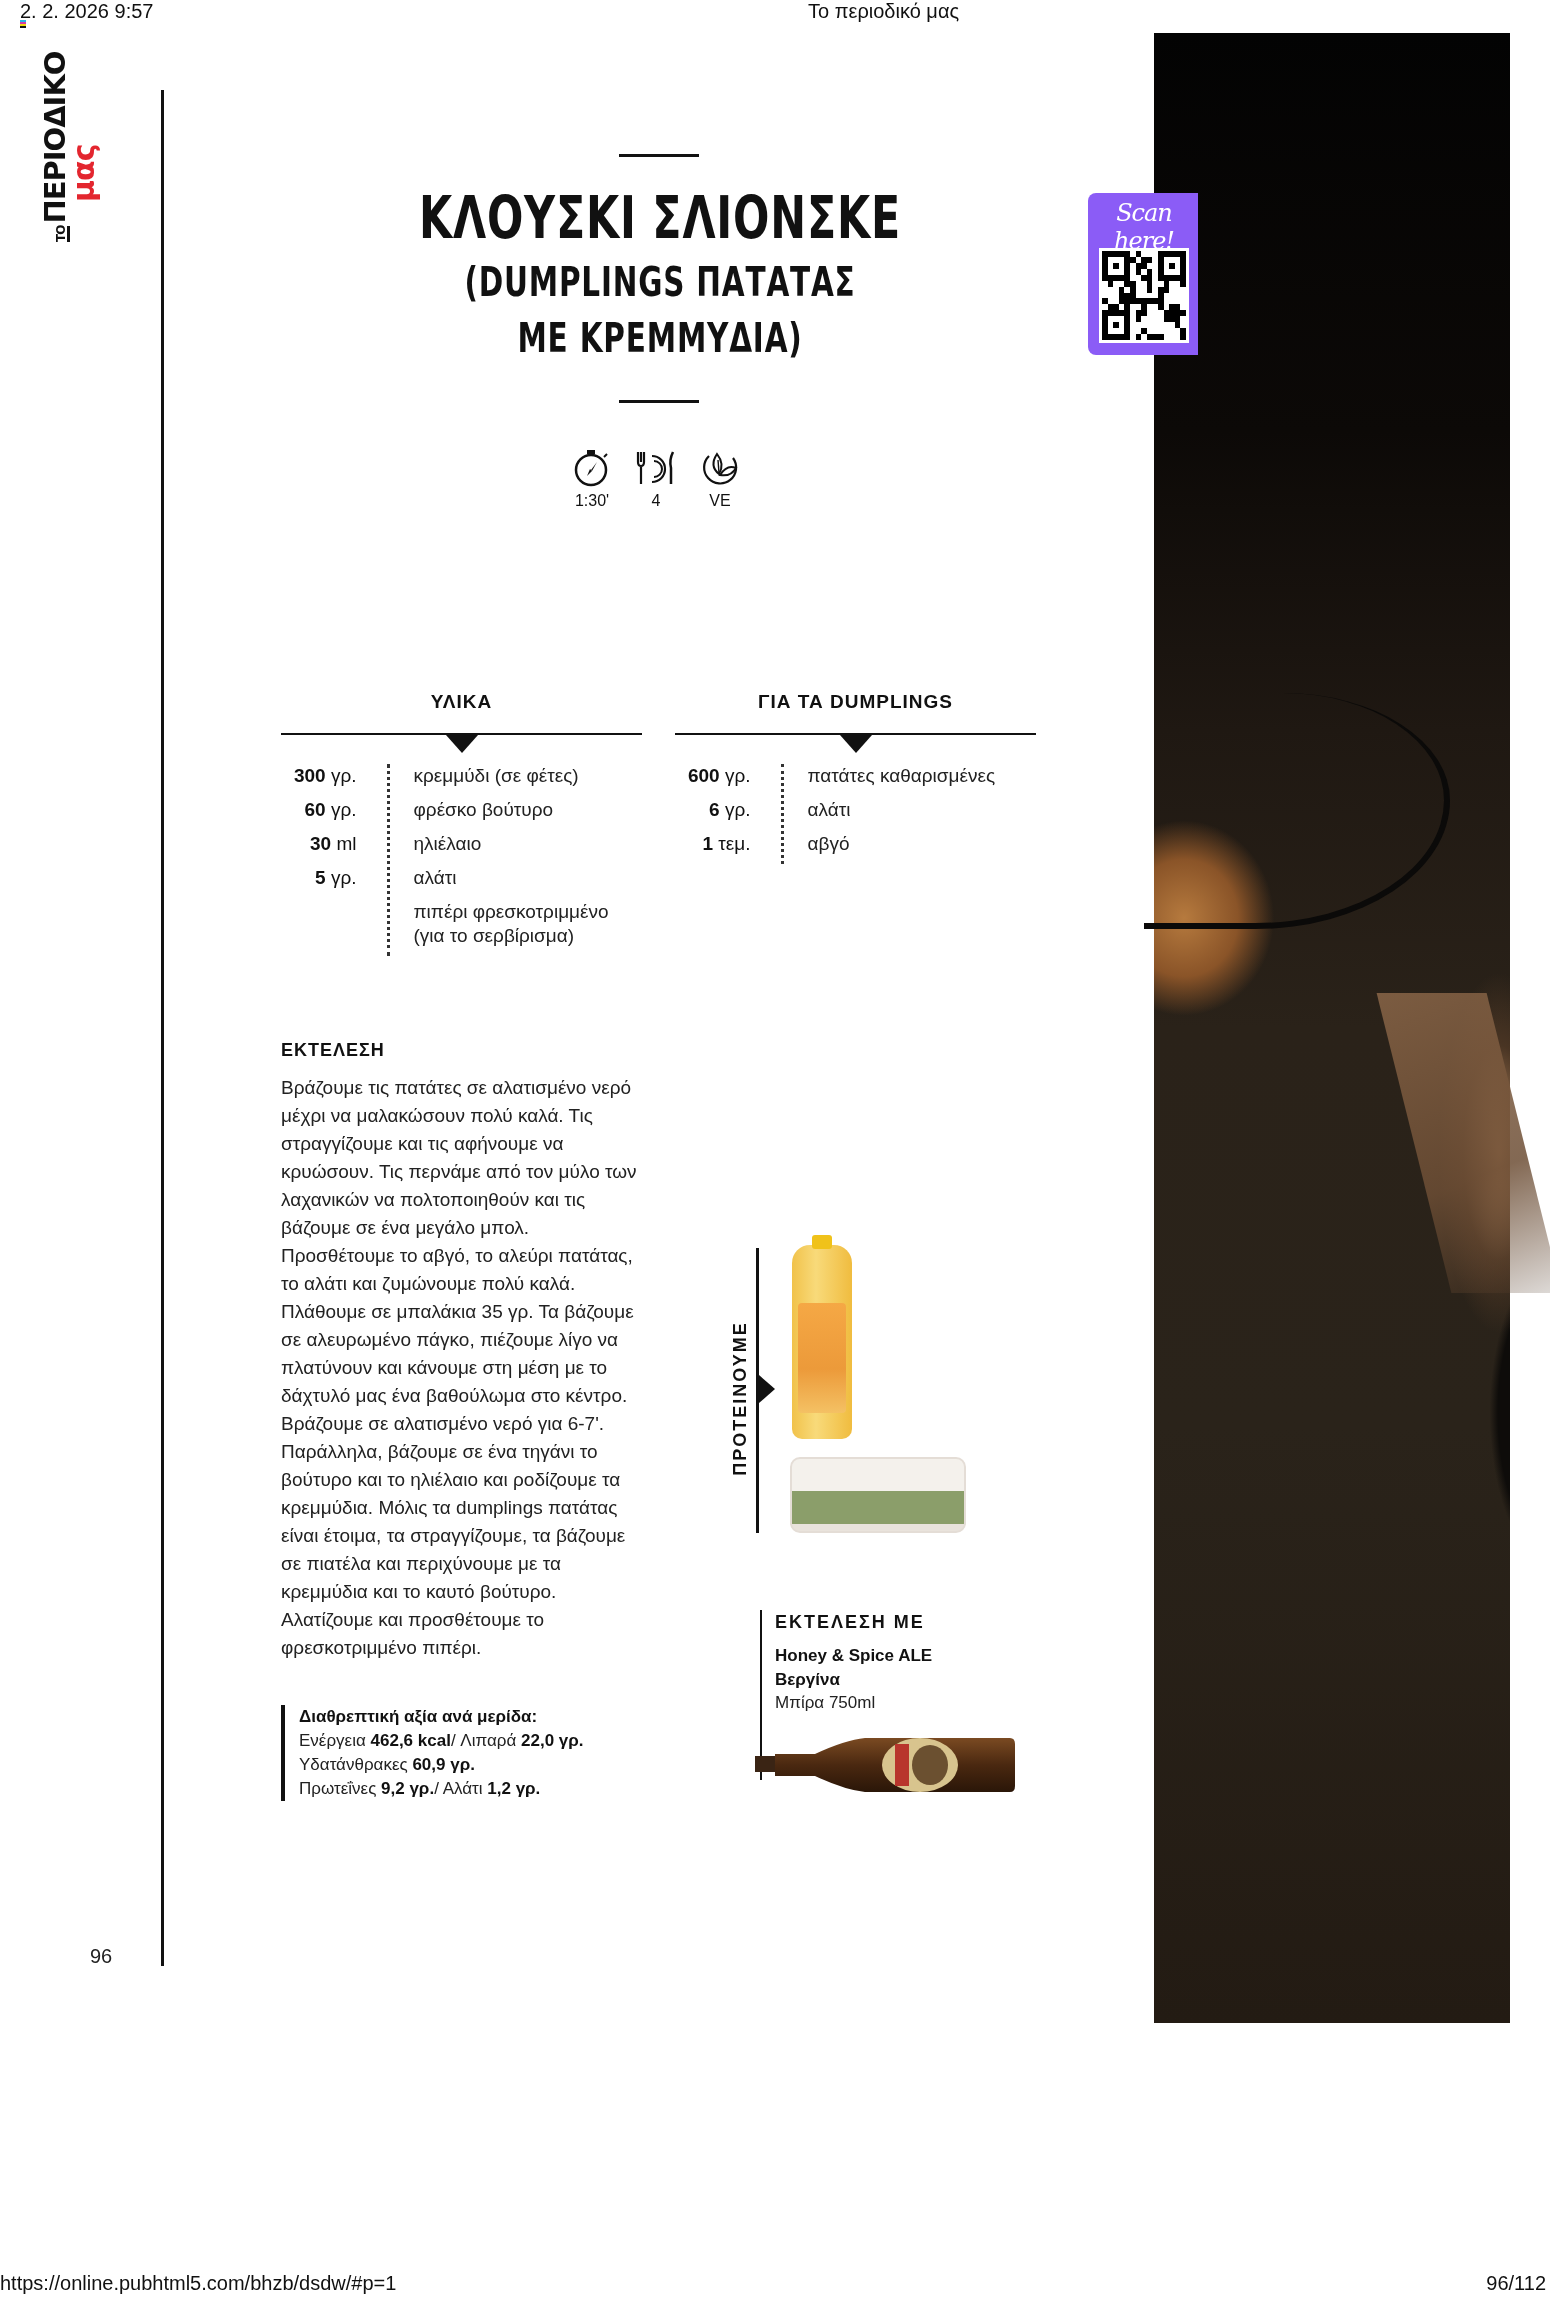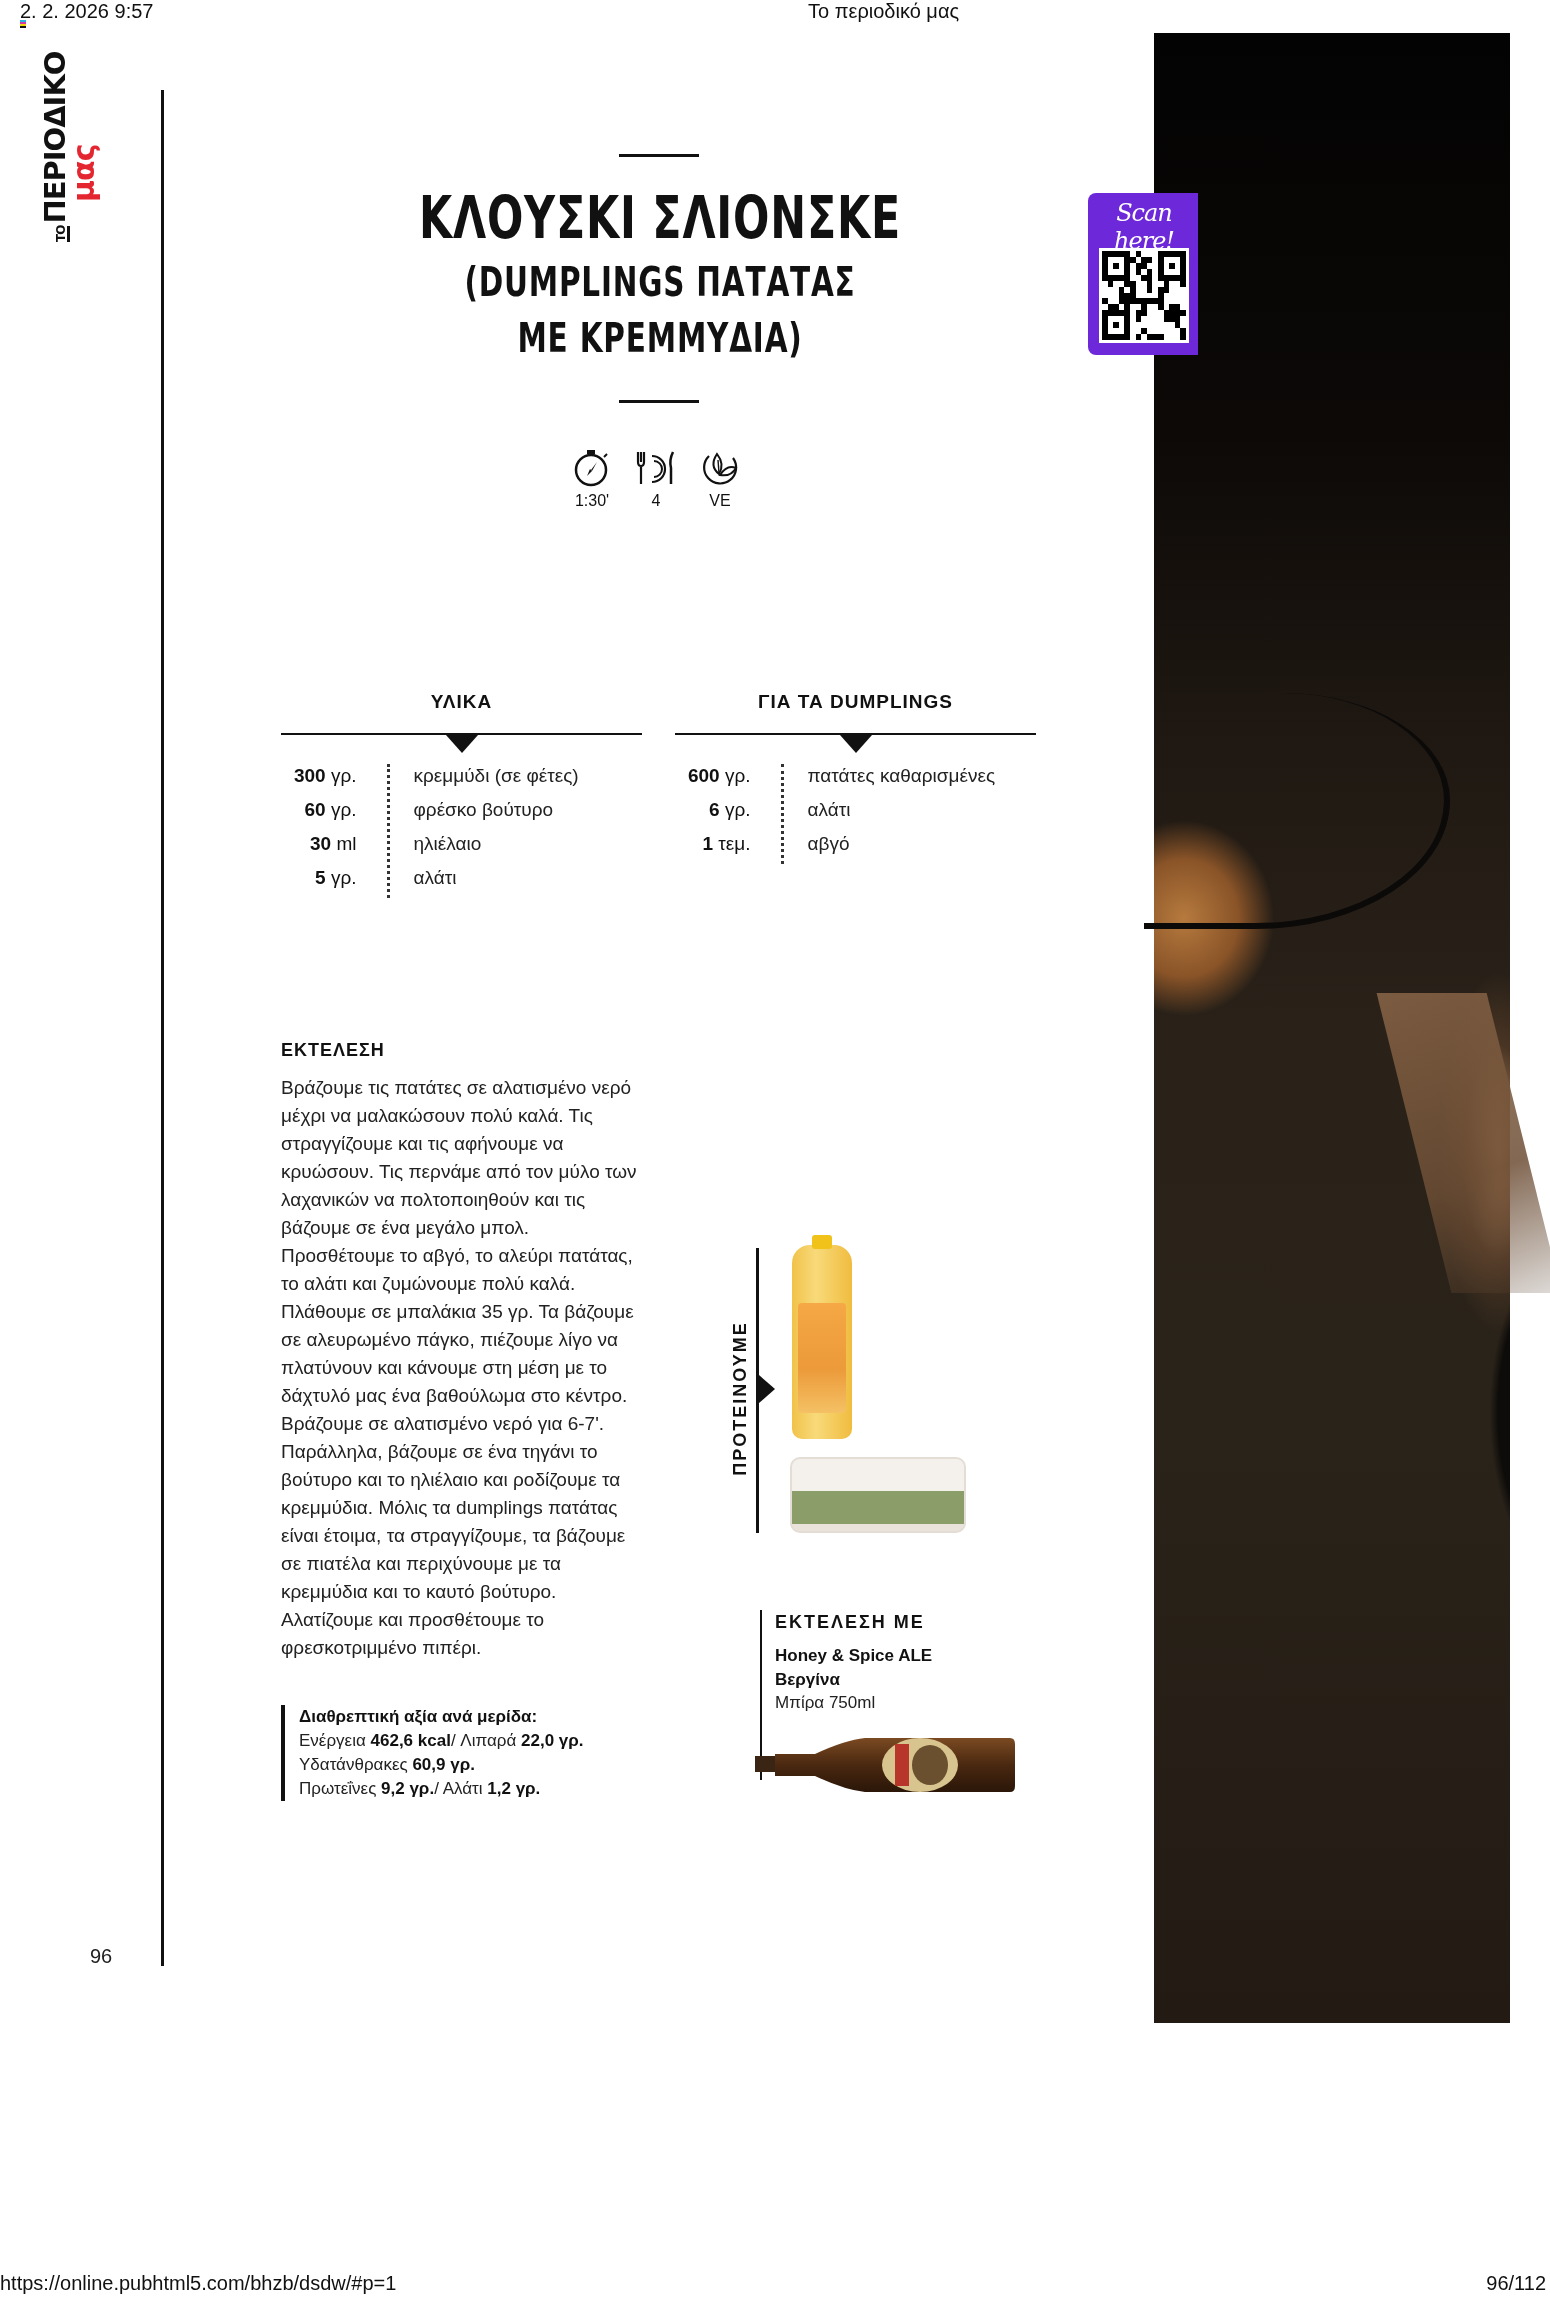"Scan here!" .qr-card { background: #6d28d9 -> #8b5cf6 }
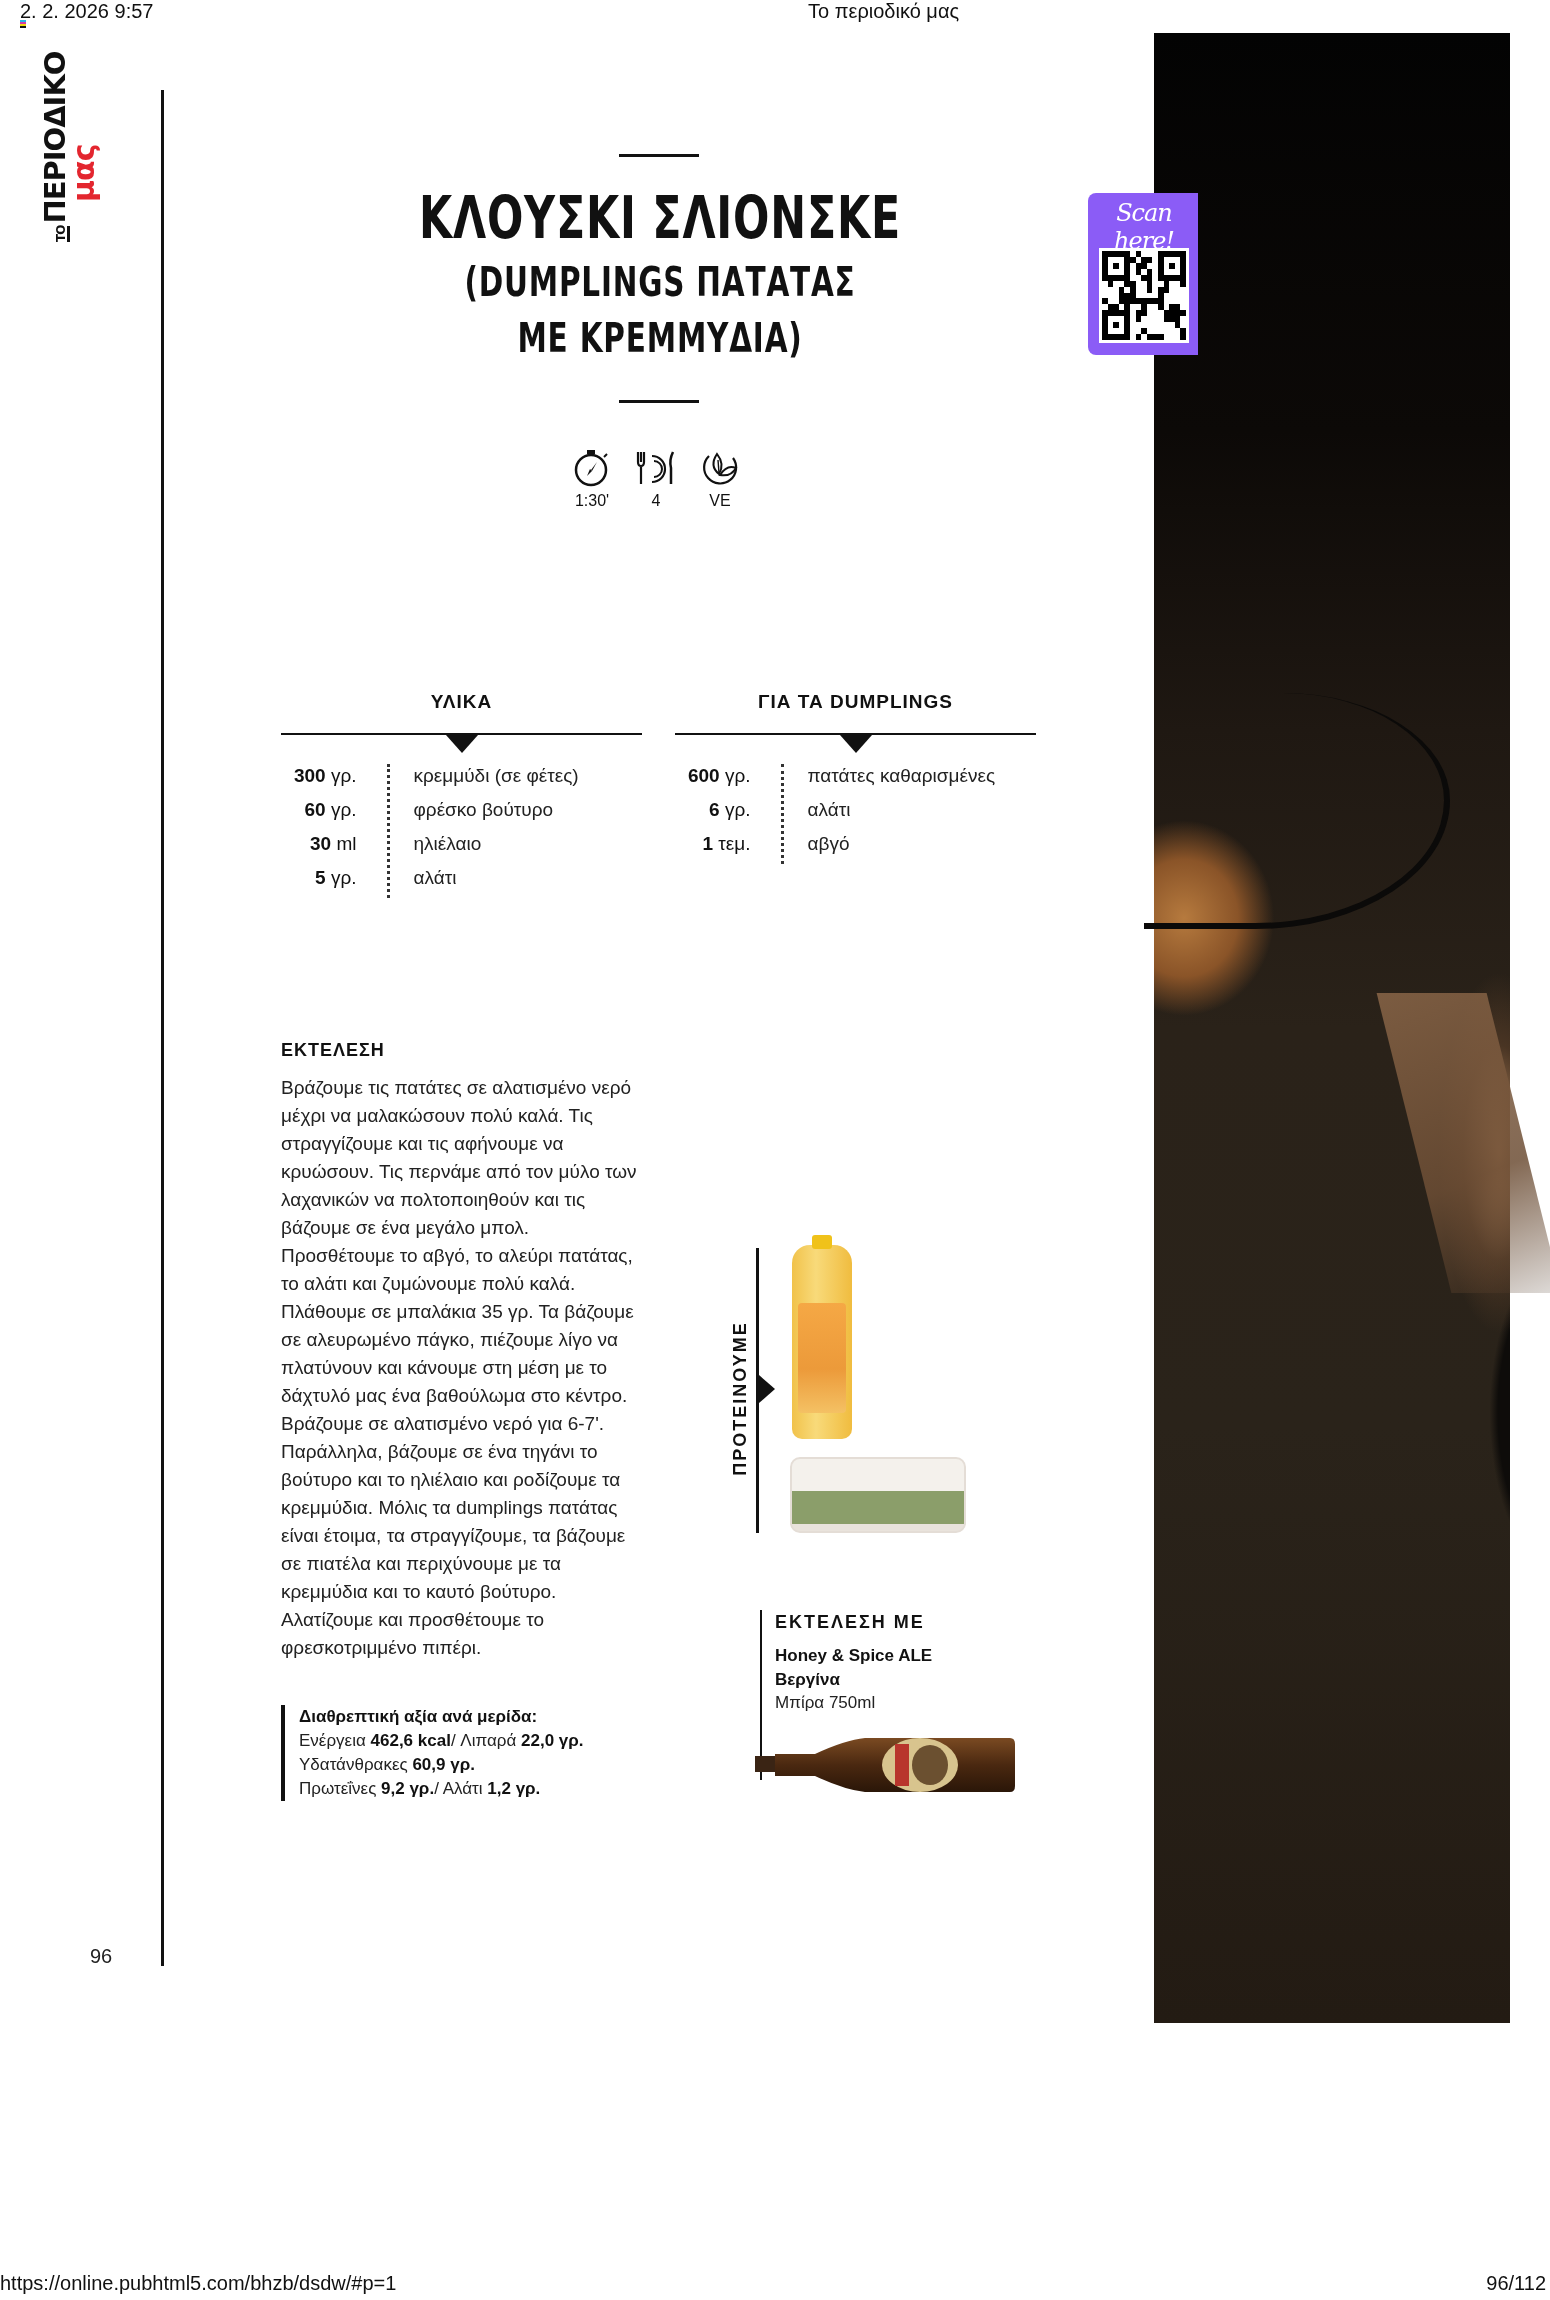"πιπέρι φρεσκοτριμμένο (για το" div.ing-row { html: none -> <div> <div><b></b> <span></span></div> <div>πιπέρι φρεσκοτριμμένο (για το σερβίρισμα)</div> </div> }
